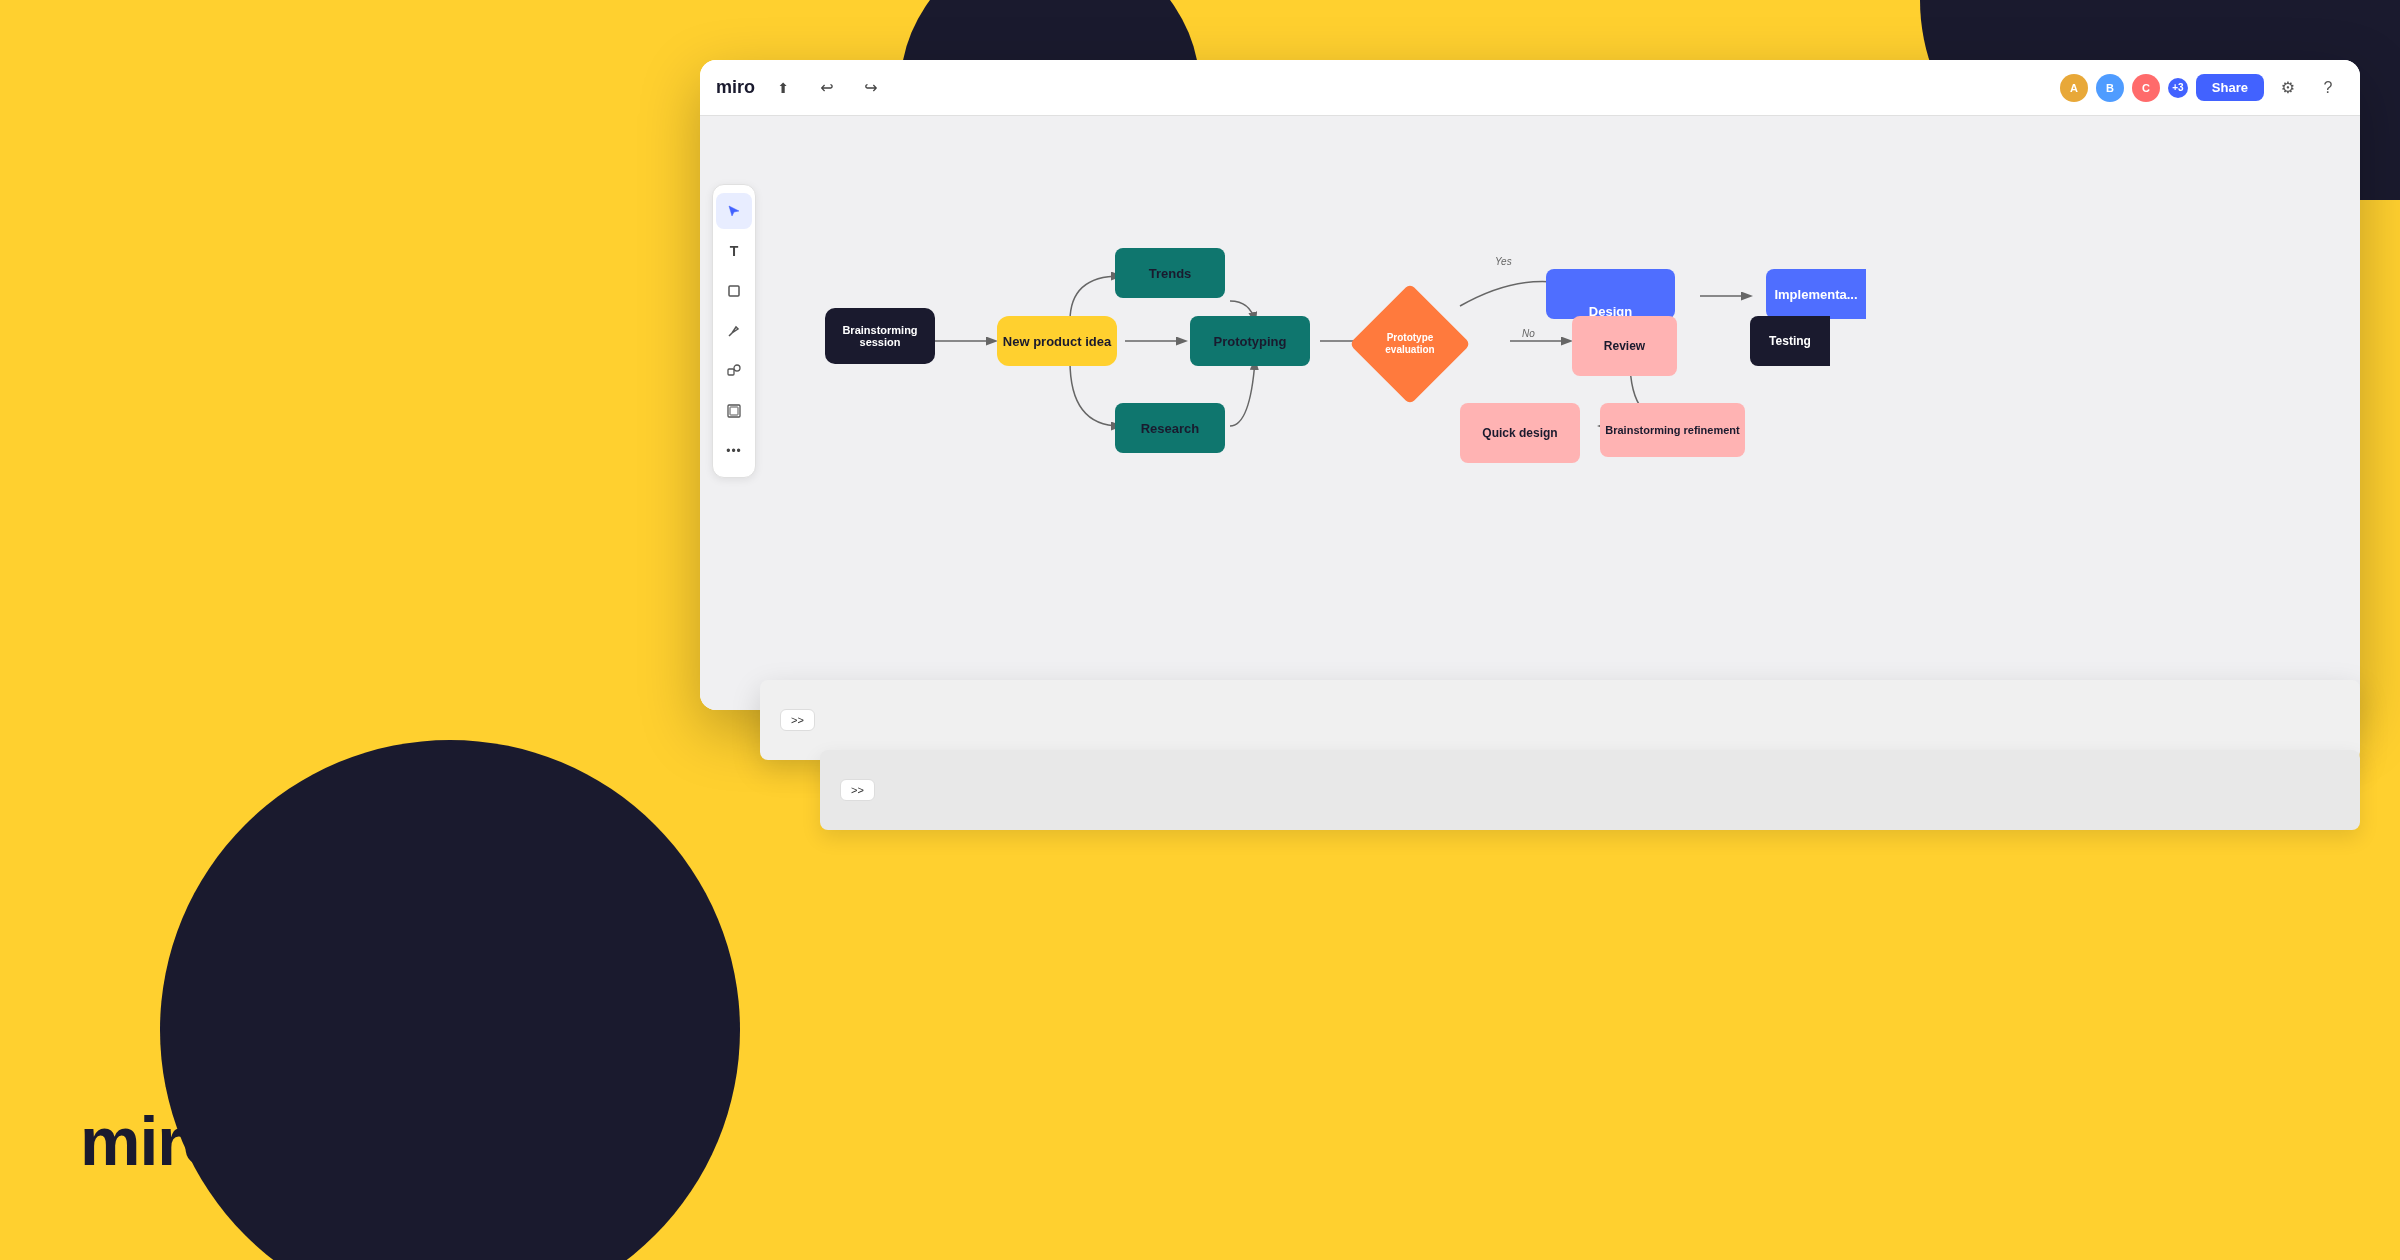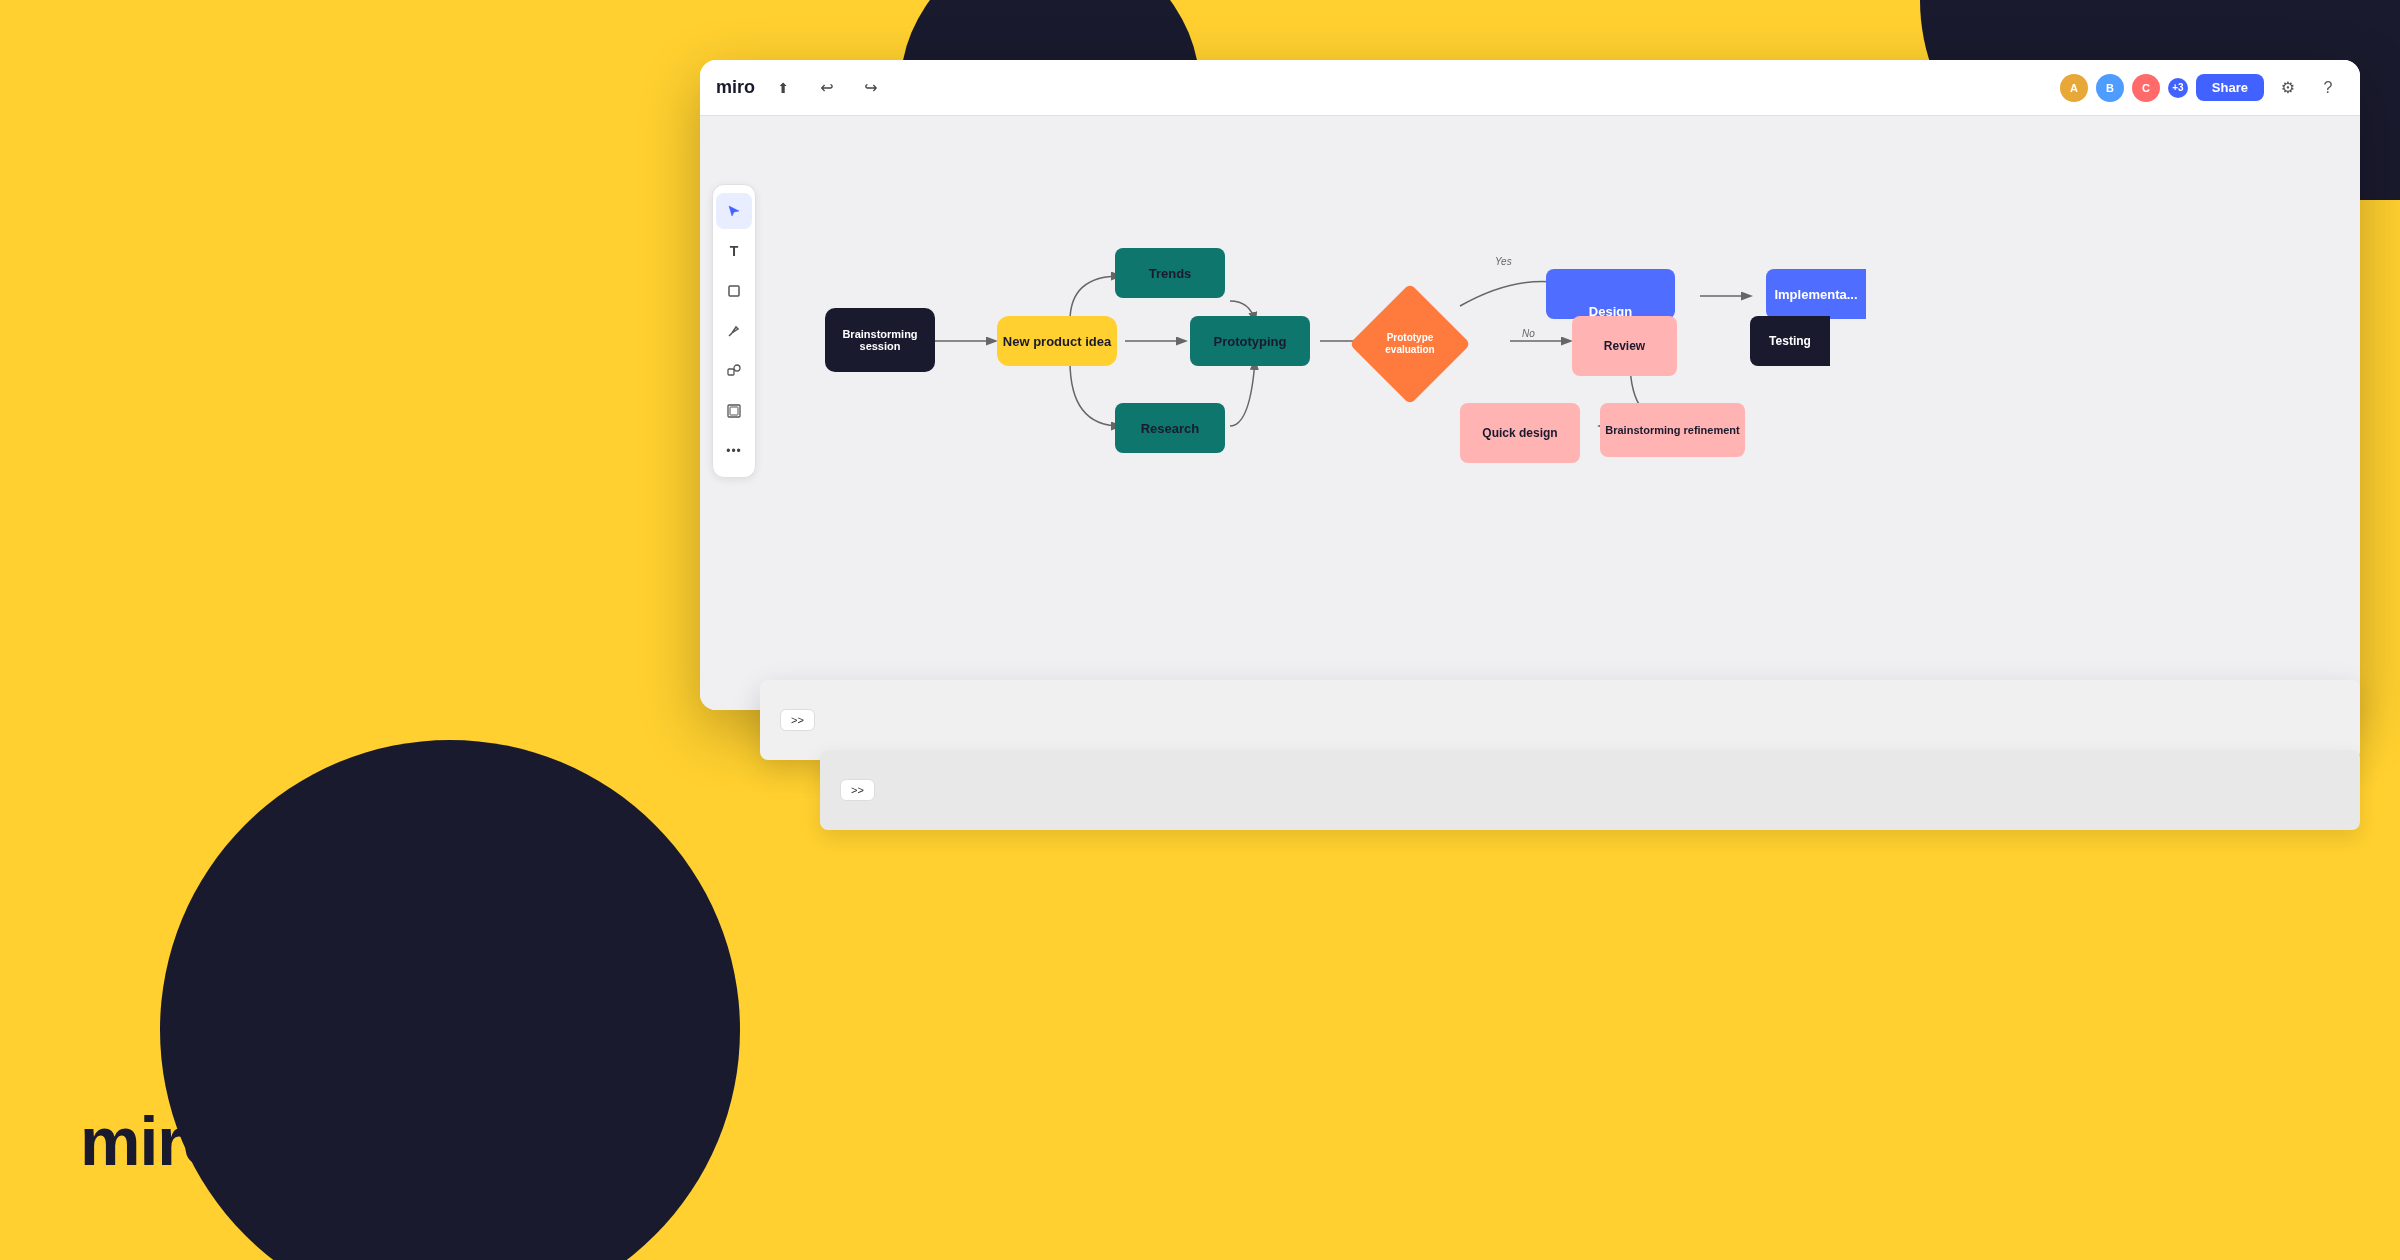"Brainstorming session" .node-dark { height: 64px -> 56px }
